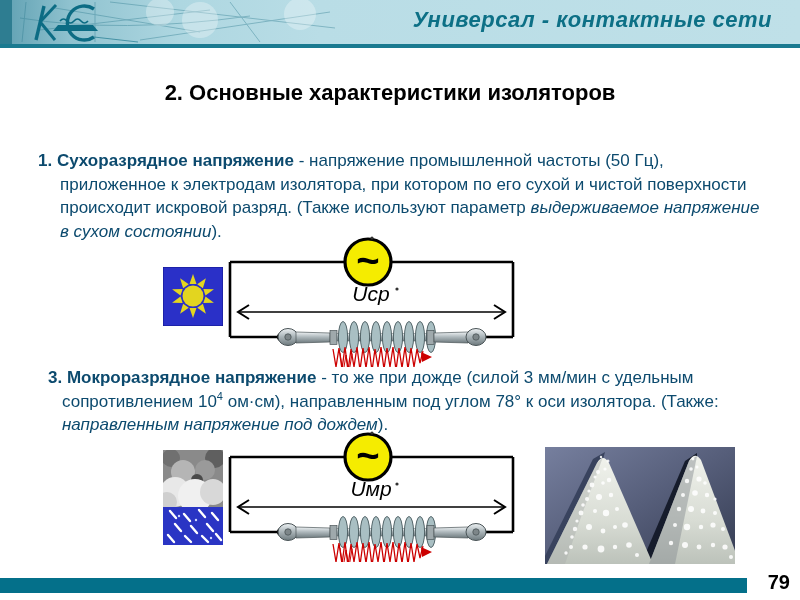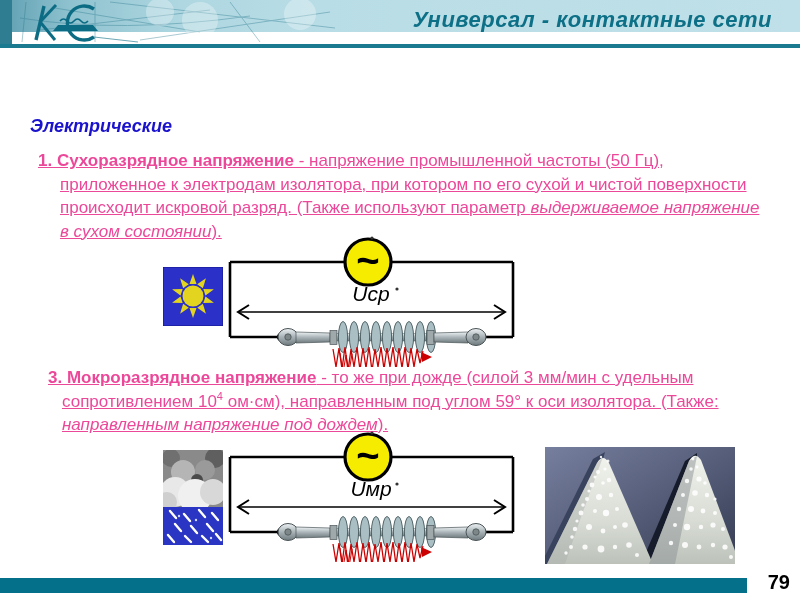"Универсал - контактные сети" .header { height: 32px -> 44px }
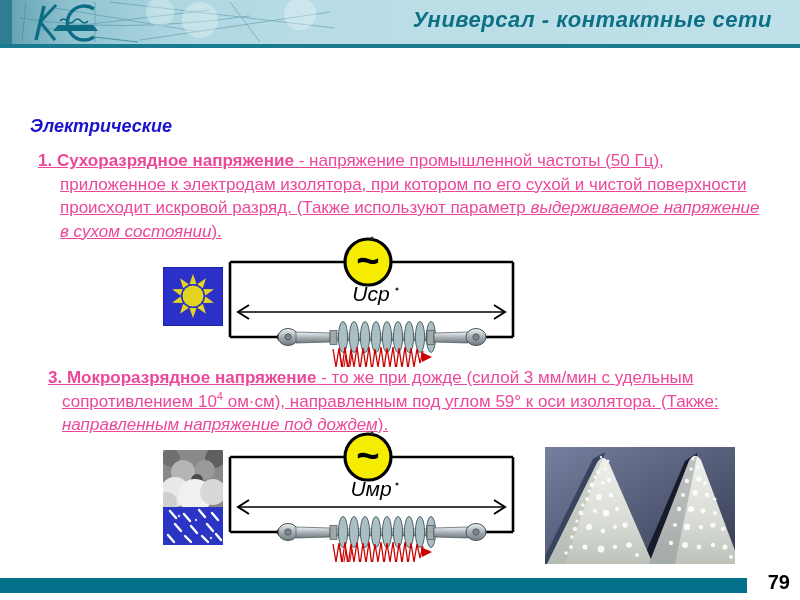"2. Основные характеристики изоляторов" div.slide-title { html: none -> <div>2. Основные характеристики изоляторов</div> }
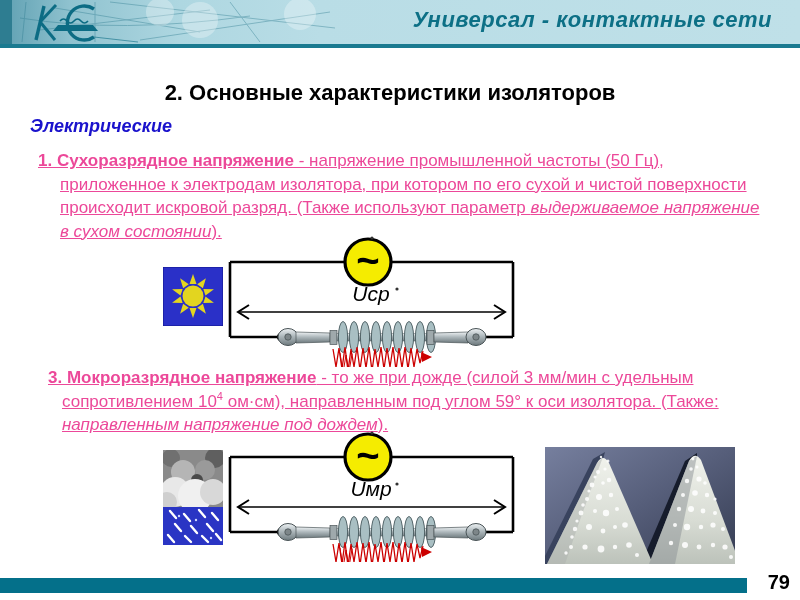"Электрические" div.section-label { html: <div>Электрические</div> -> none }
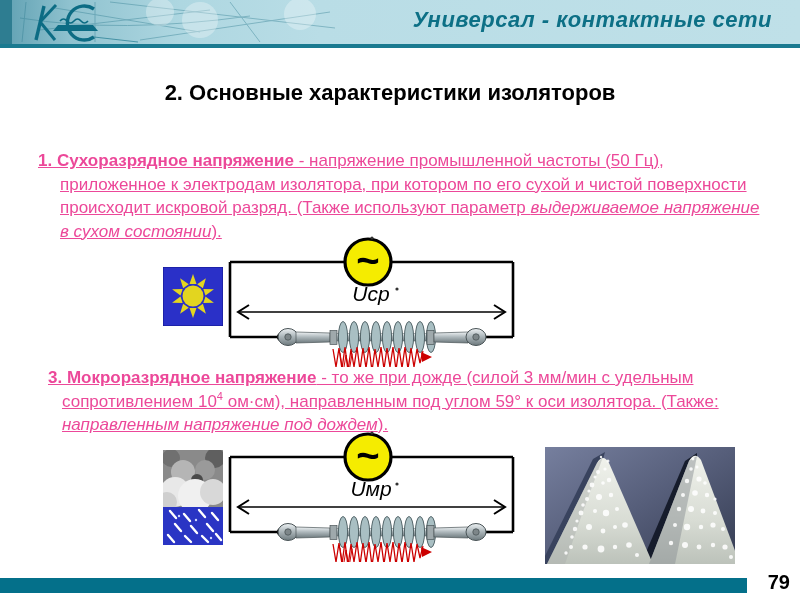"1. Сухоразрядное напряжение - напряжение" .para { color: #ec4899 -> #0c4a6e; text-decoration: underline -> none }
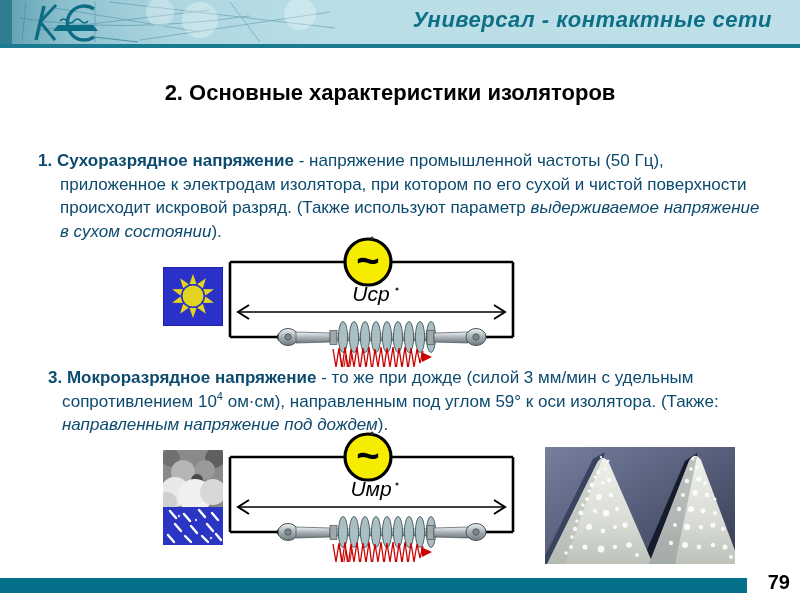"ом·см), направленным под углом 59°" span { text: 59 -> 78 }
